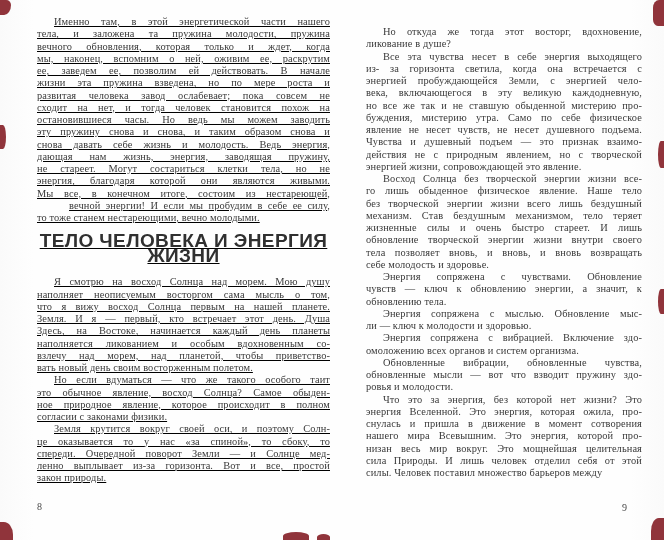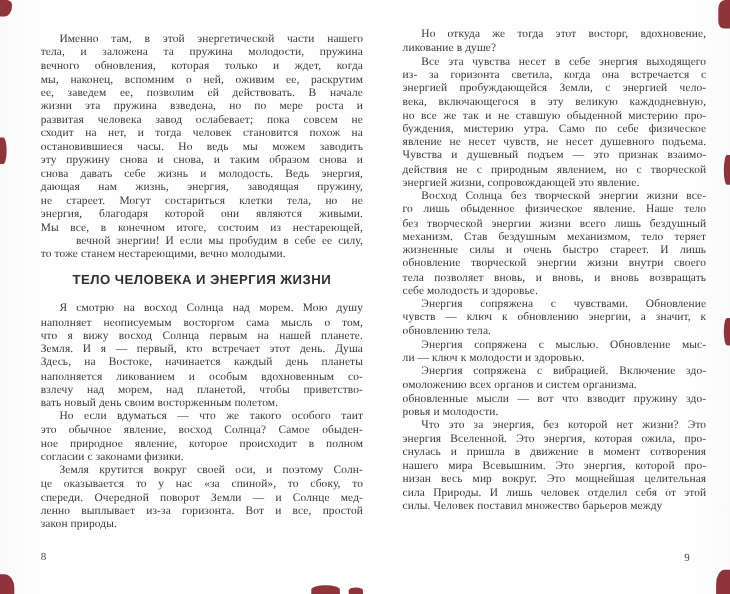"Именно там, в этой энергетической" .left-col { text-decoration: none -> underline; top: 30px -> 16px }
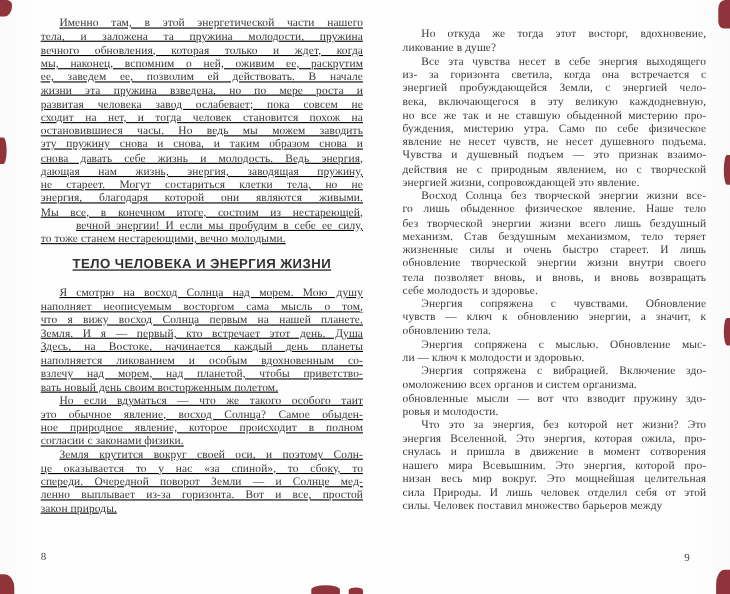"ТЕЛО ЧЕЛОВЕКА И ЭНЕРГИЯ ЖИЗНИ" .heading { font-size: 12px -> 19px }
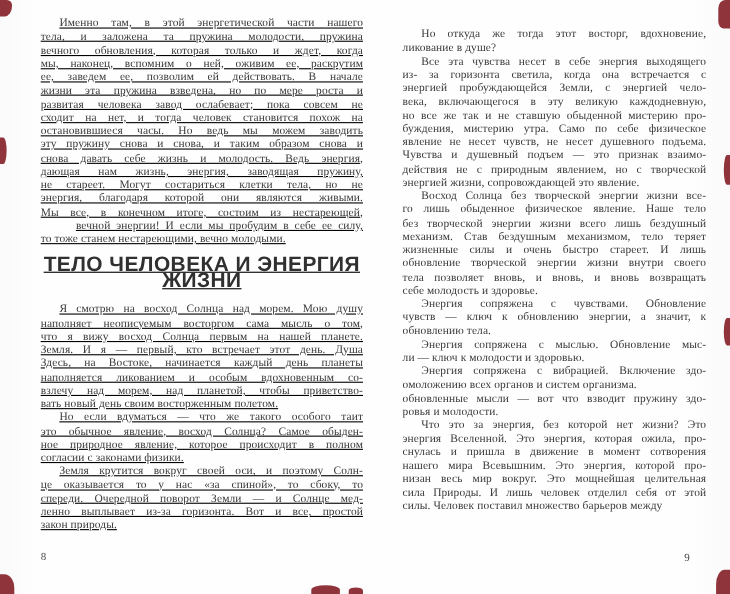"Обновленные вибрации, обновленные" div.tline { html: none -> <div>Обновленные вибрации, обновленные чувства,</div> }
